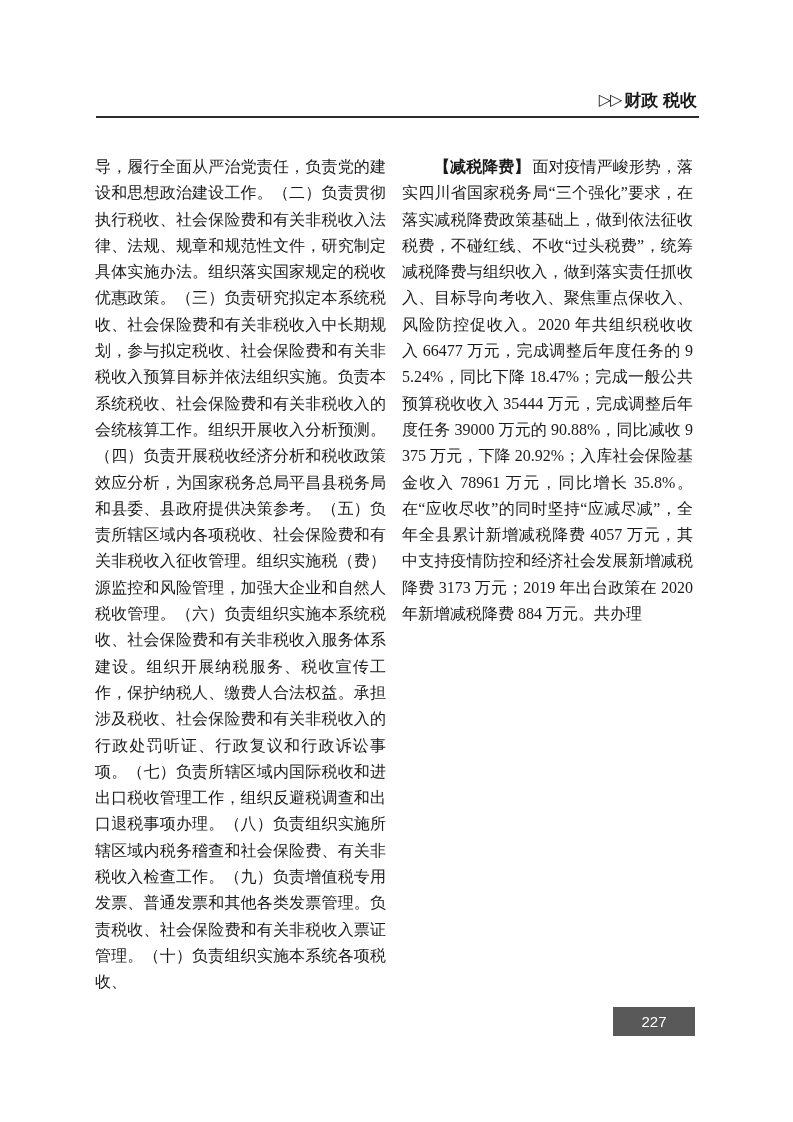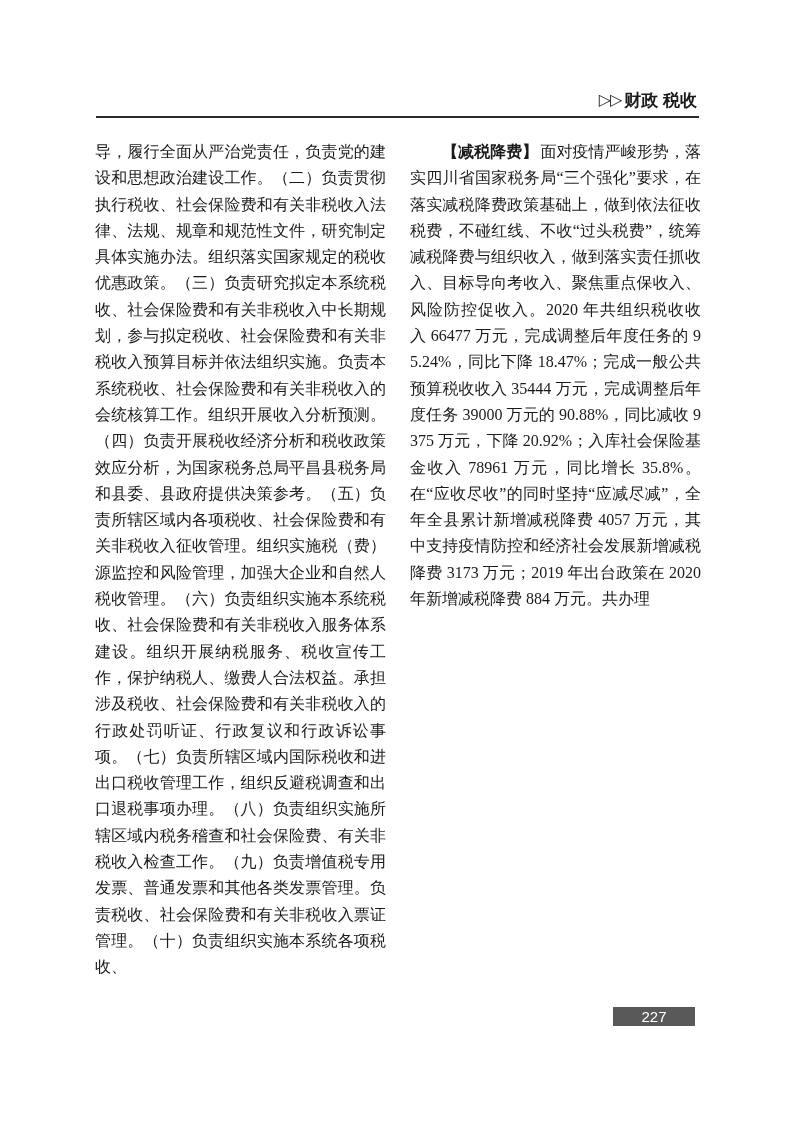"导，履行全面从严治党责任，负责党的建设和思想政治建设工作。（二）负责贯彻执行税收" .columns { gap: 24px -> 16px; top: 139px -> 154px }
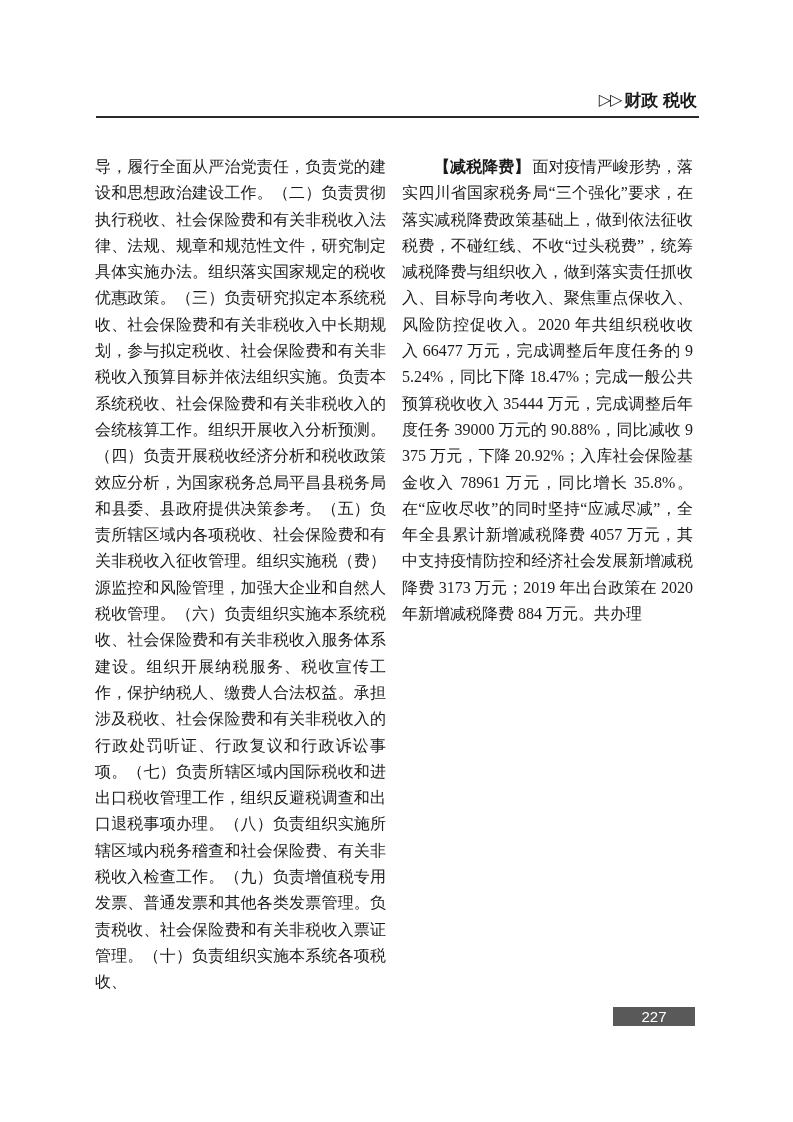"227" .page-number-badge { height: 19px -> 29px }
